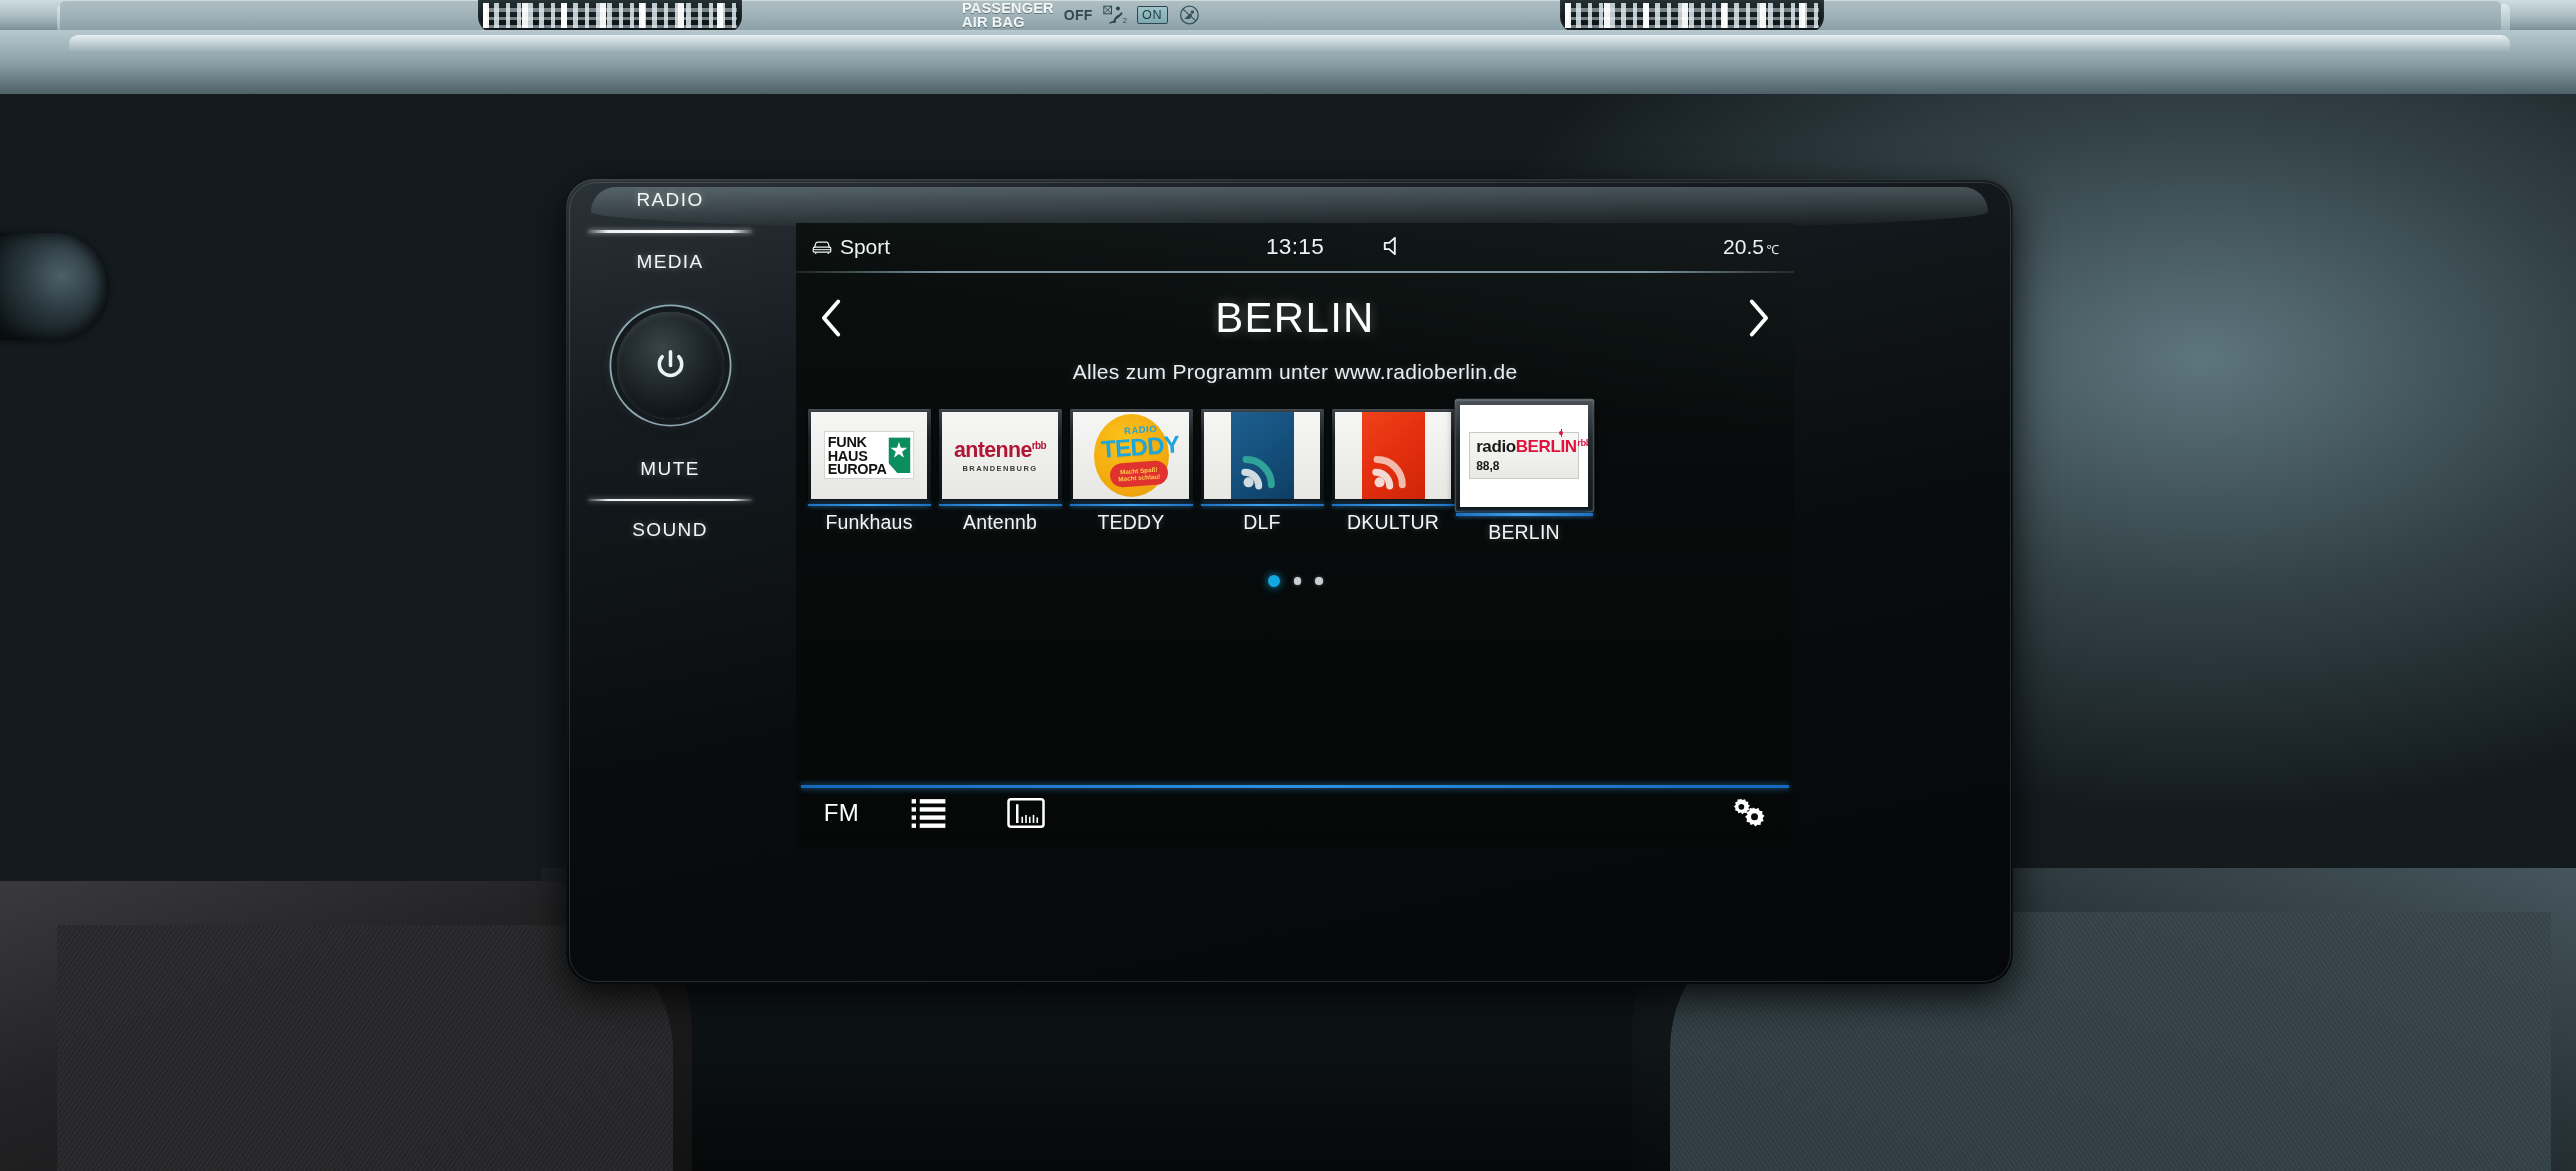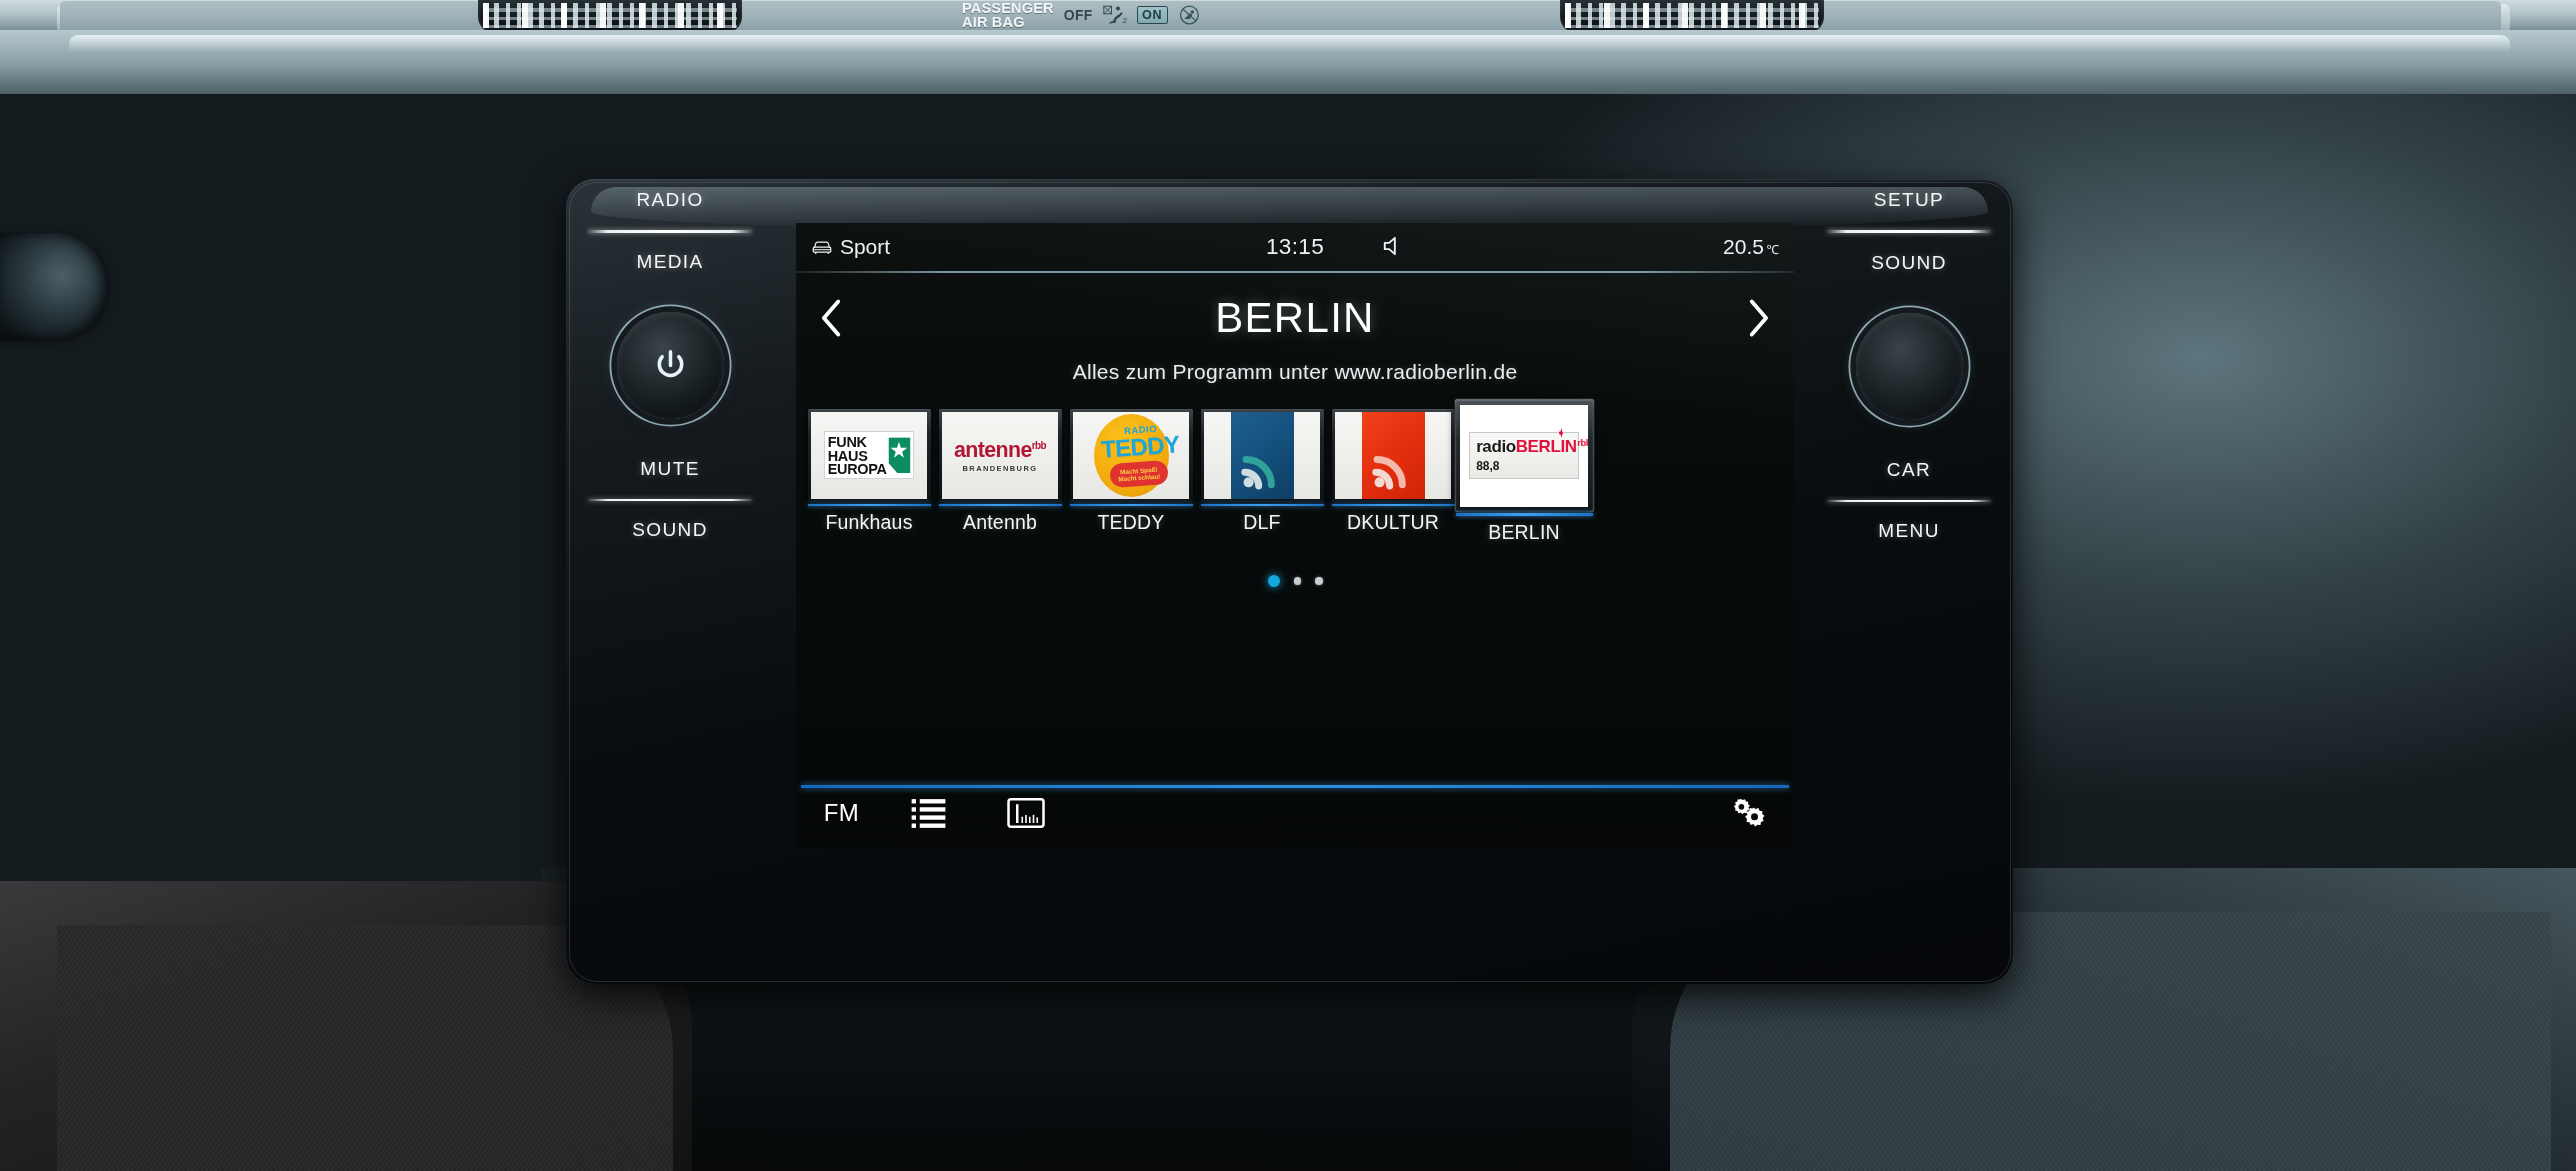"ON" .airbag-on-box { font-weight: 700 -> 400 }
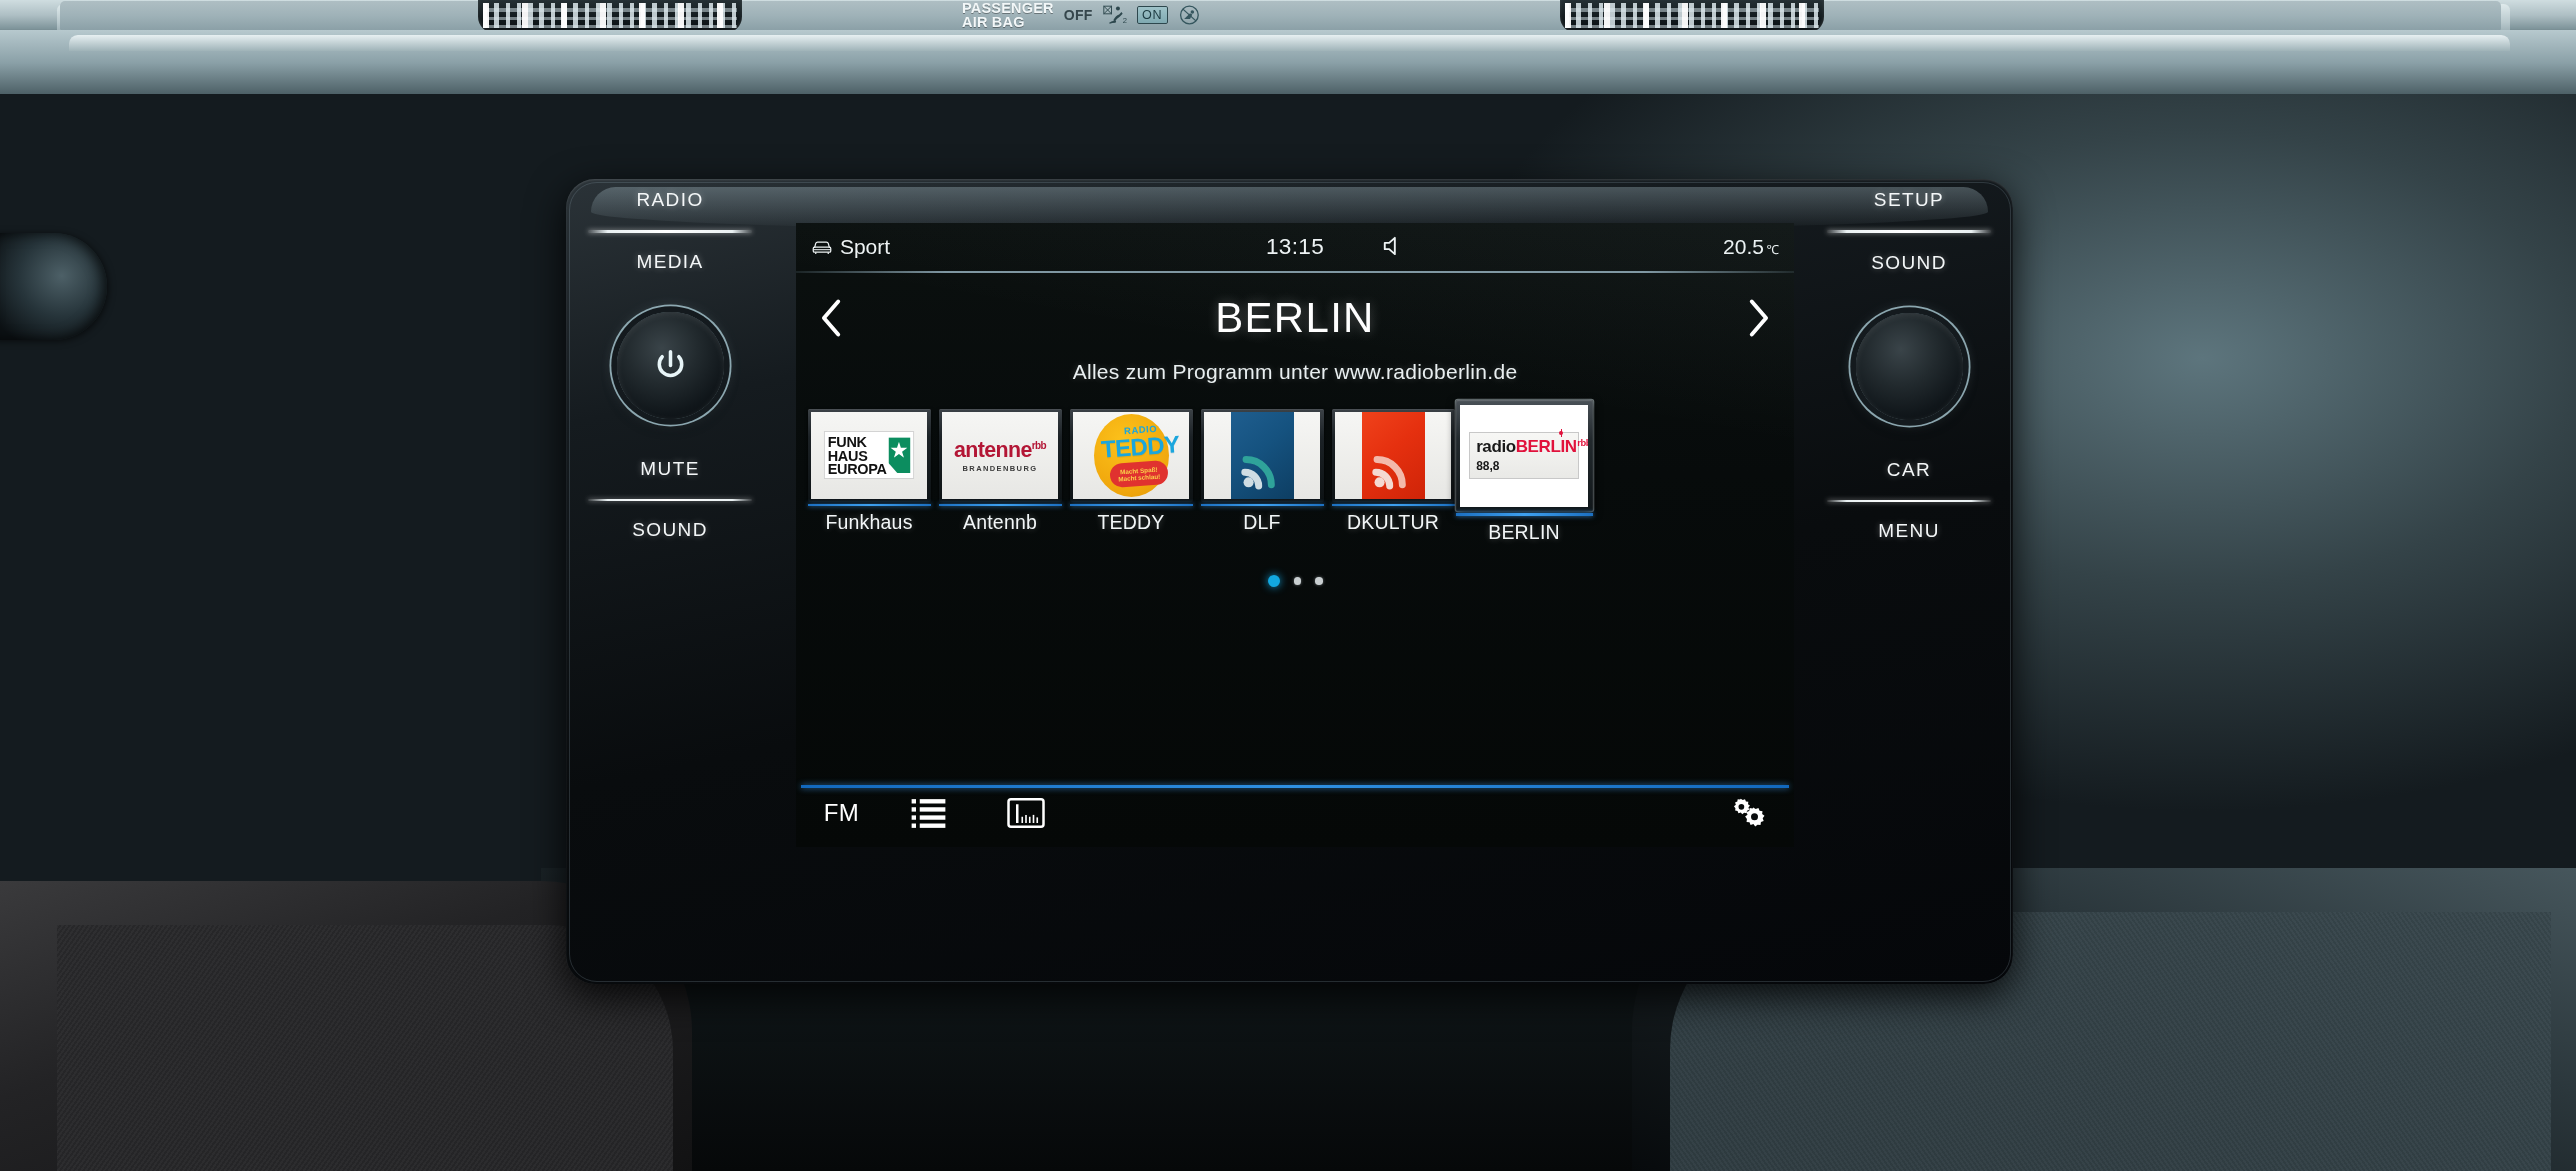"SETUP" div.keycol { html: <div> <div>SETUP</div> <div></div> <div>SOUND</div> <div></div> <div>CAR</div> <div></div> <div>MENU</div> </div> -> none }
